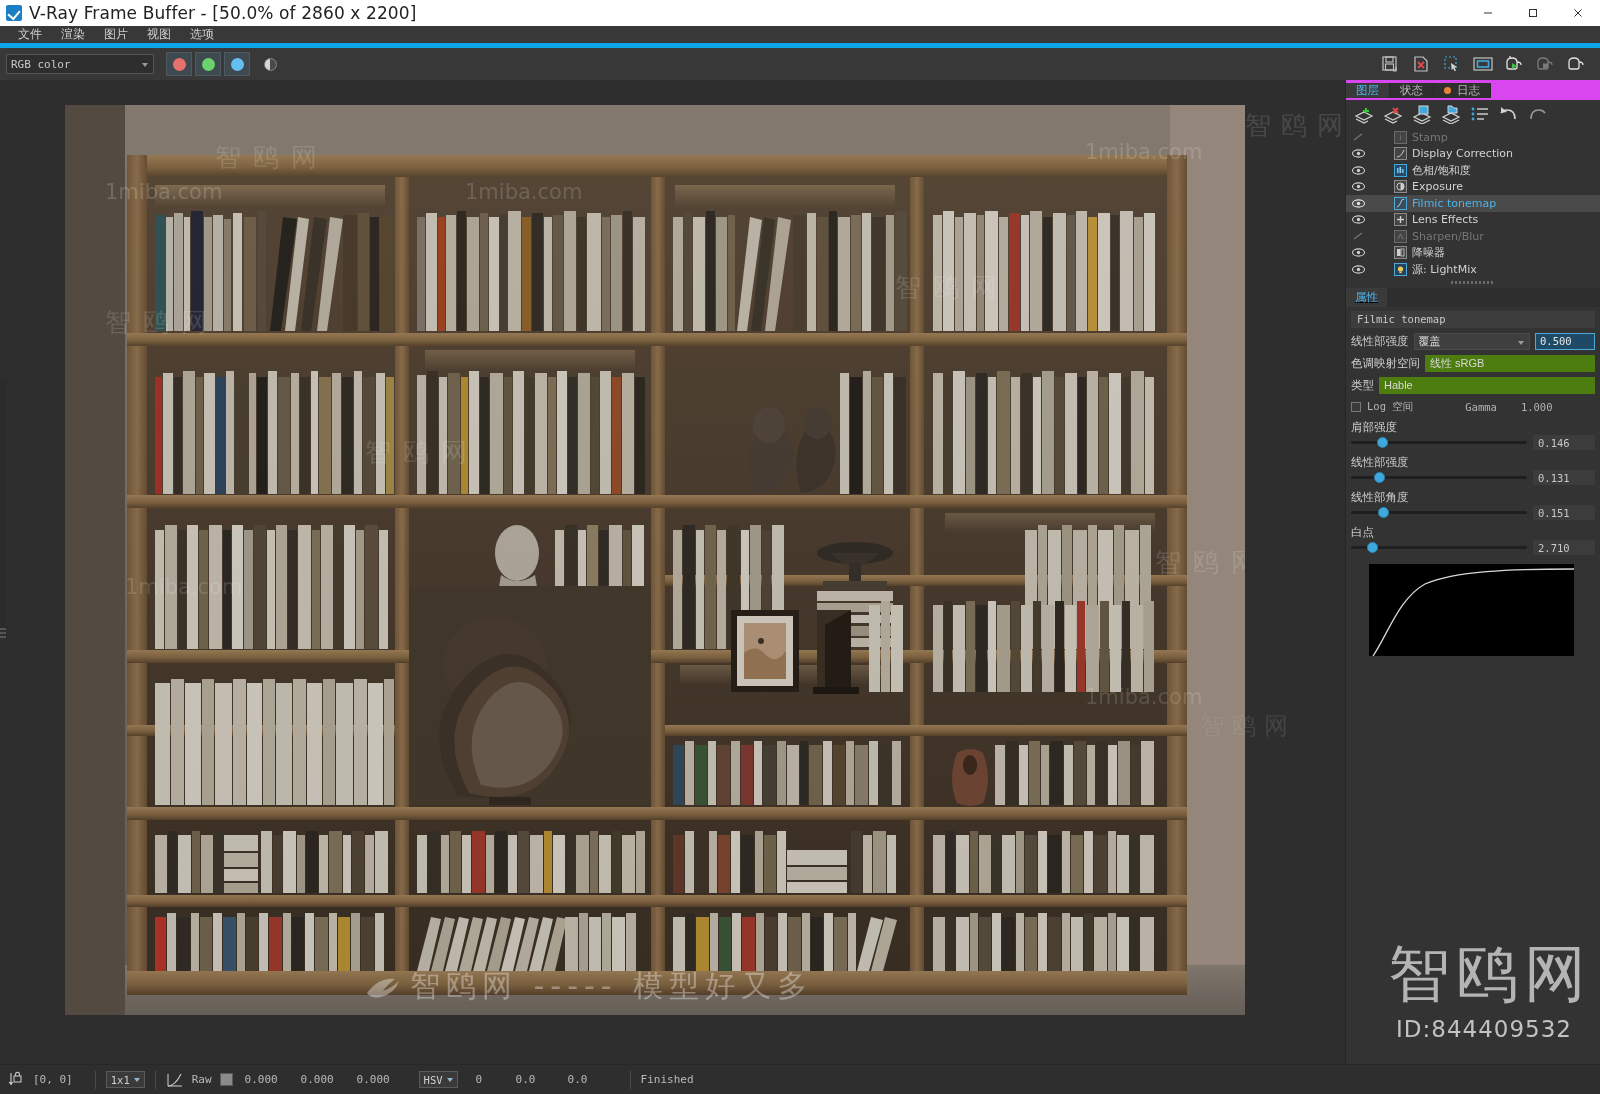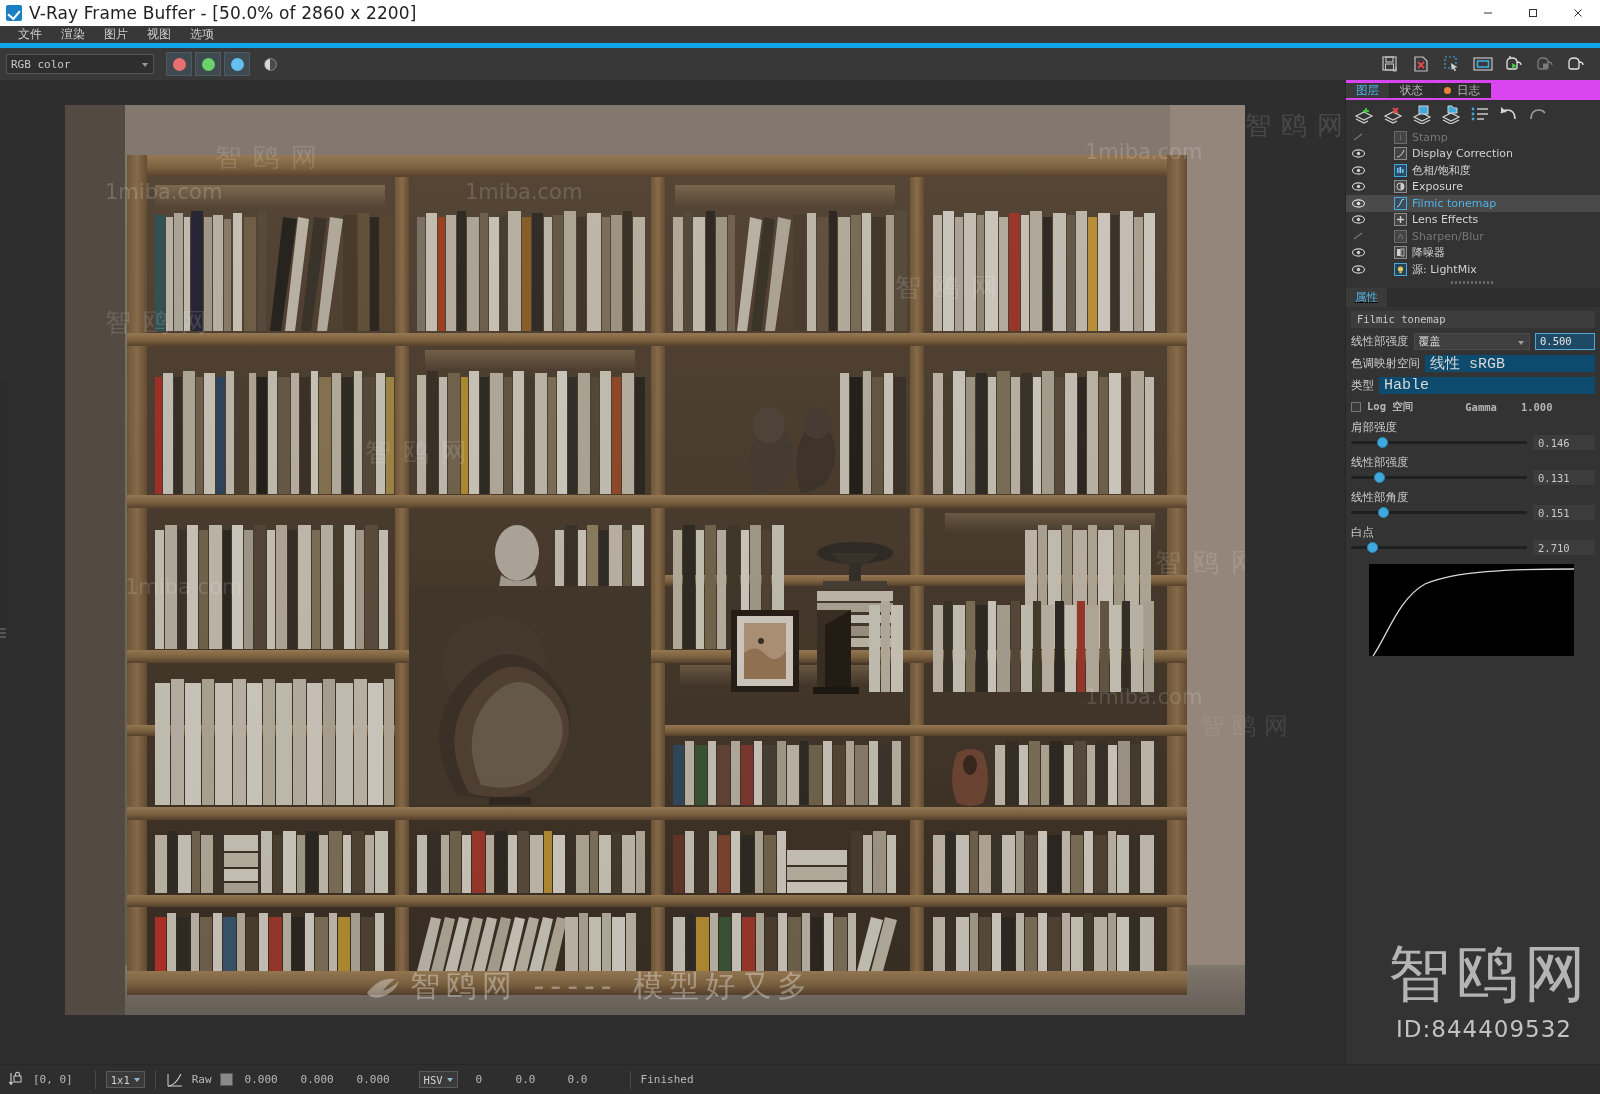"线性 sRGB" .flatfield { background: #0c4a6e -> #4d7c0f; font-family: Liberation Mono, monospace -> Liberation Sans, sans-serif; font-size: 15px -> 11px }
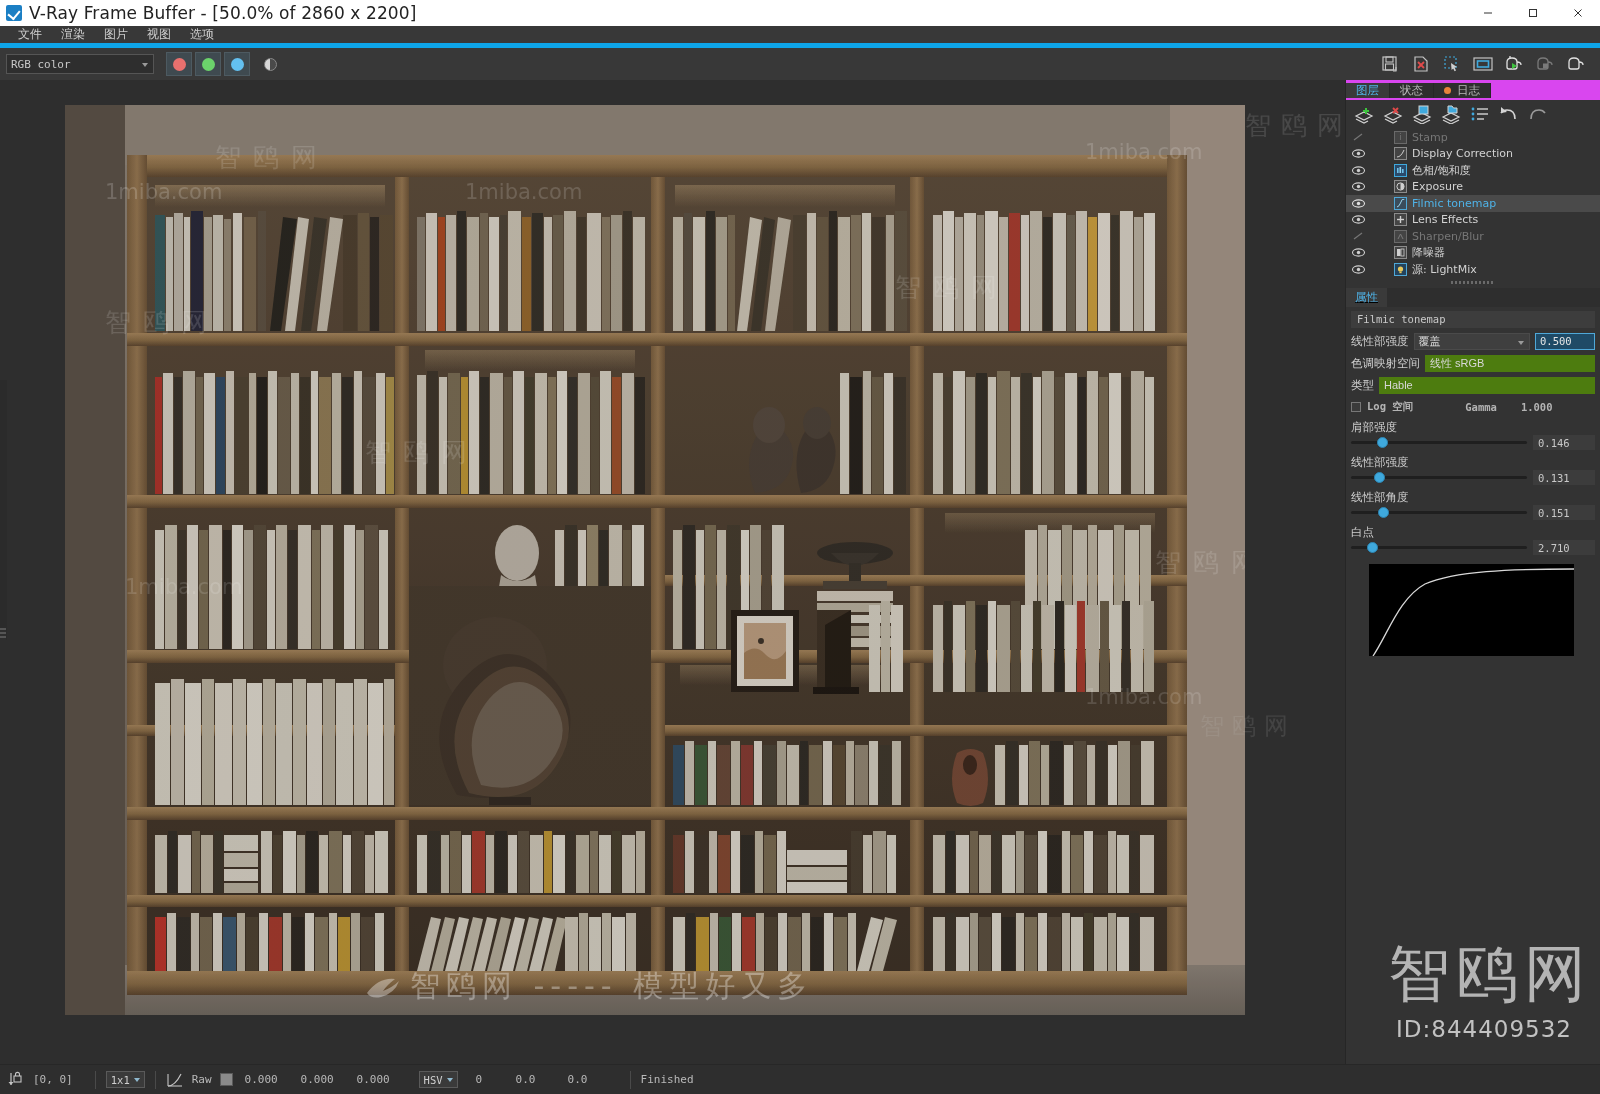"Log 空间" .chk-row { font-weight: bold -> none }
